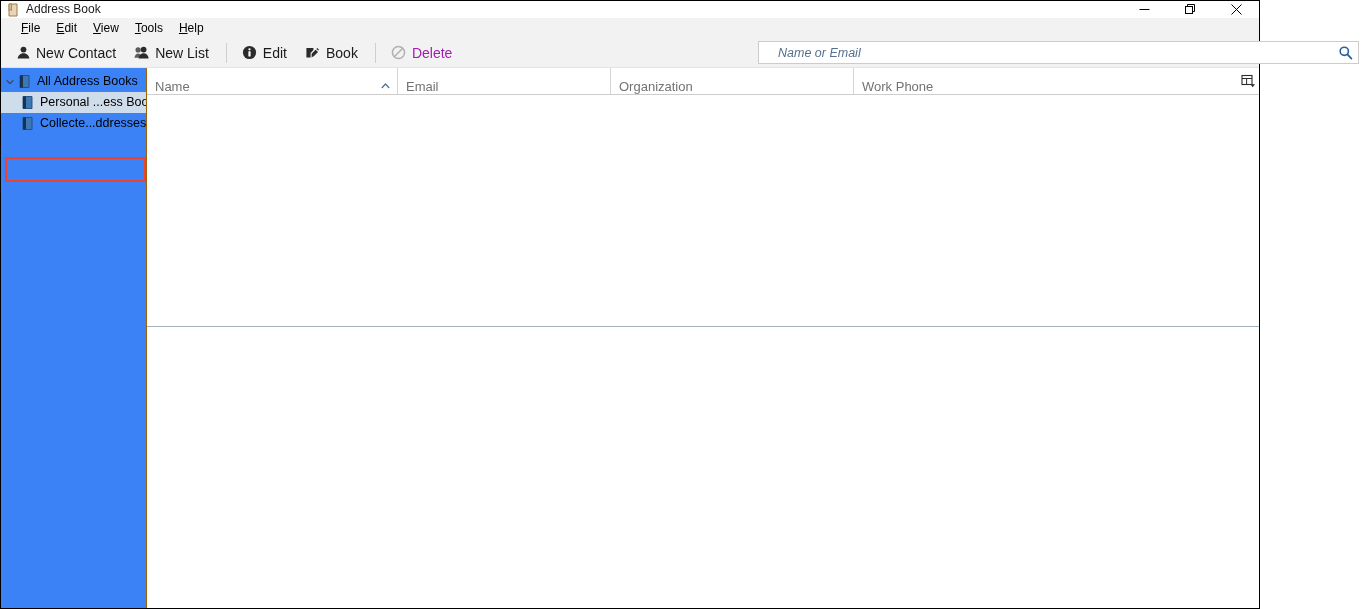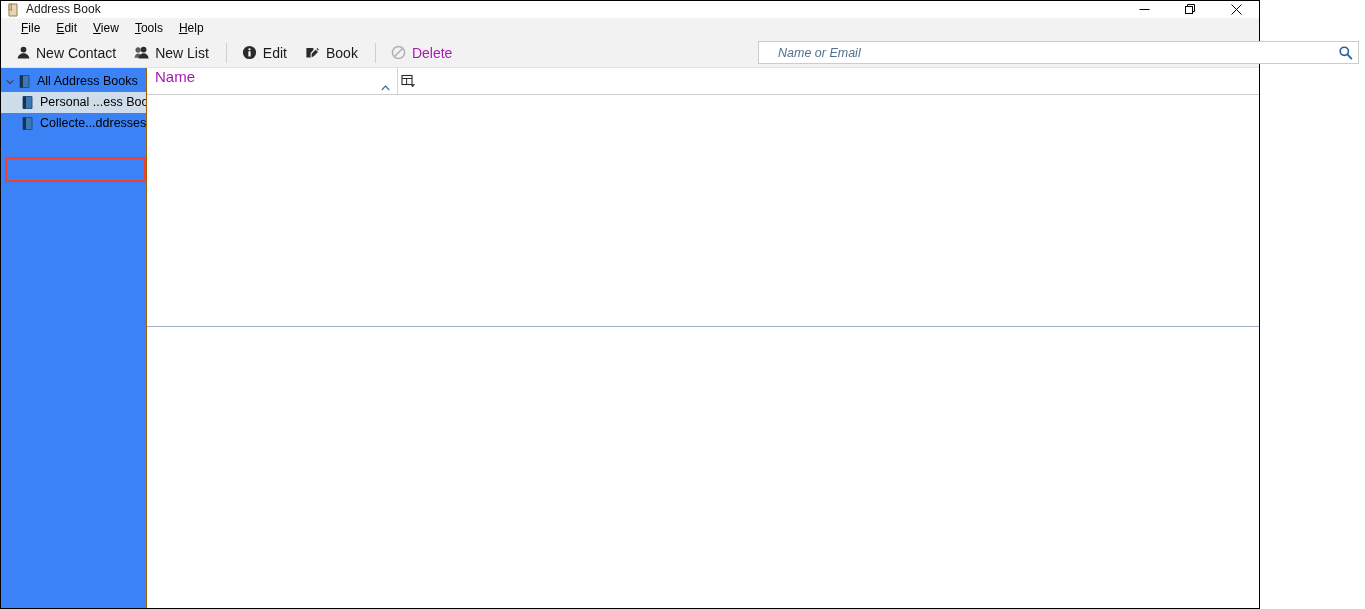"Name" .col { align-items: flex-start -> flex-end; color: #a21caf -> #737373; font-size: 15px -> 13px }
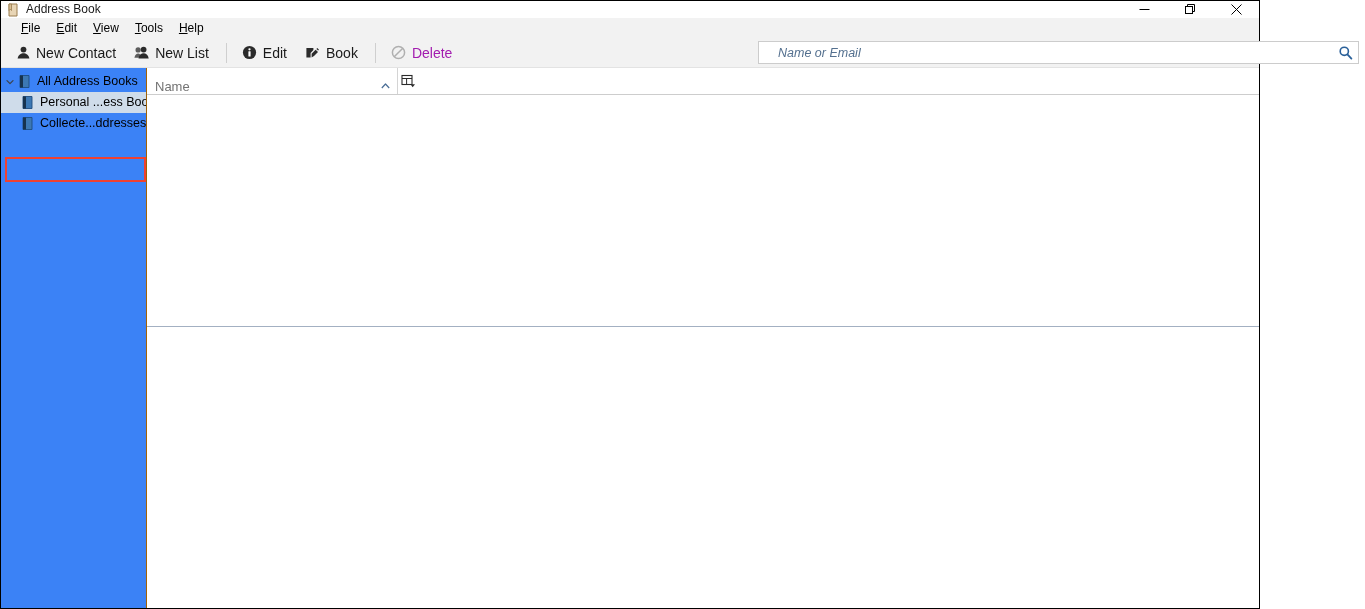"Email" div.col { html: none -> <div> <span>Email</span> </div> }
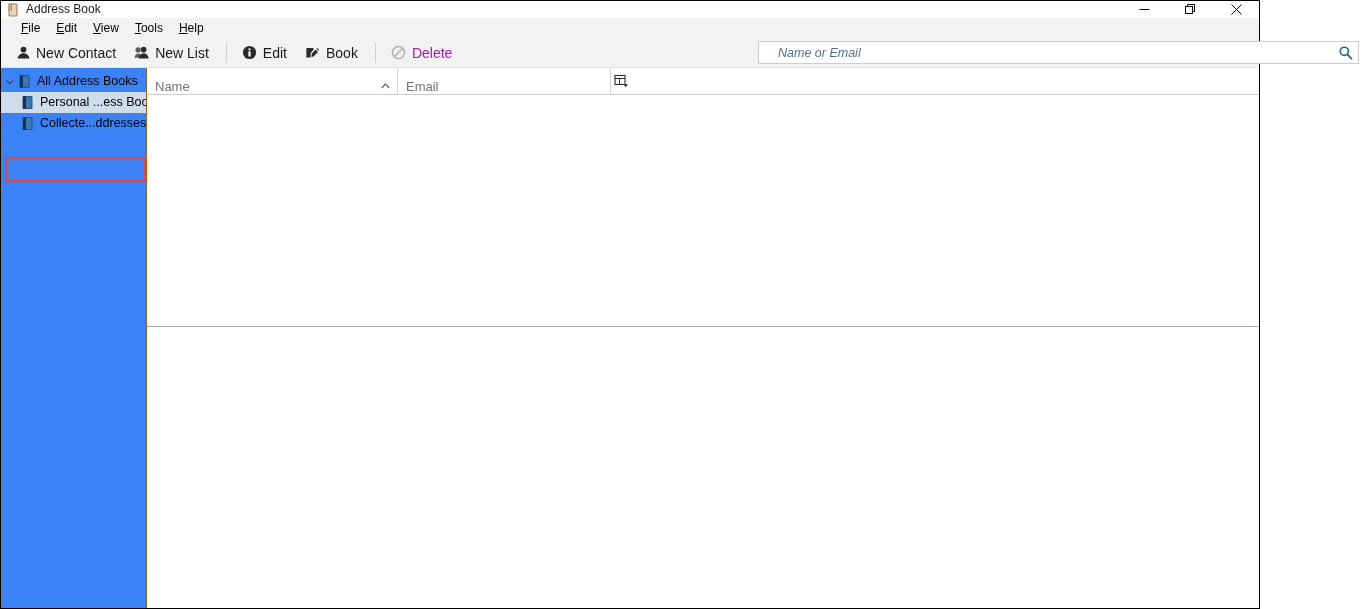"Organization" div.col { html: none -> <div> <span>Organization</span> </div> }
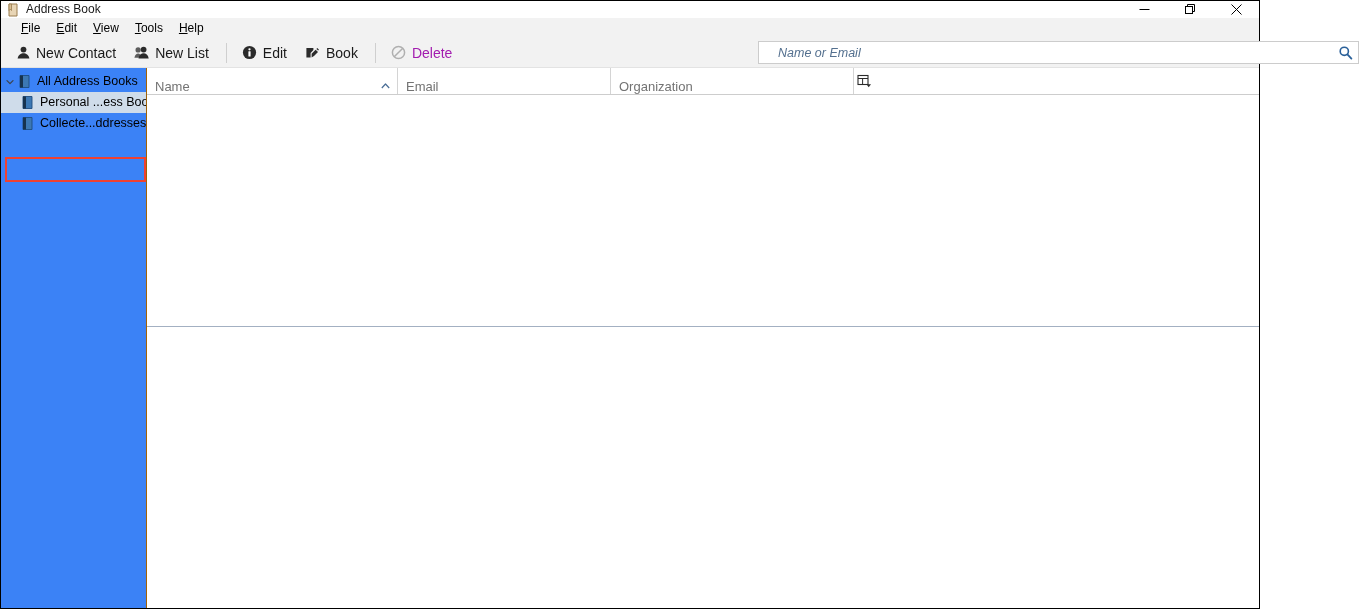"Work Phone" div.col { html: none -> <div> <span>Work Phone</span> </div> }
